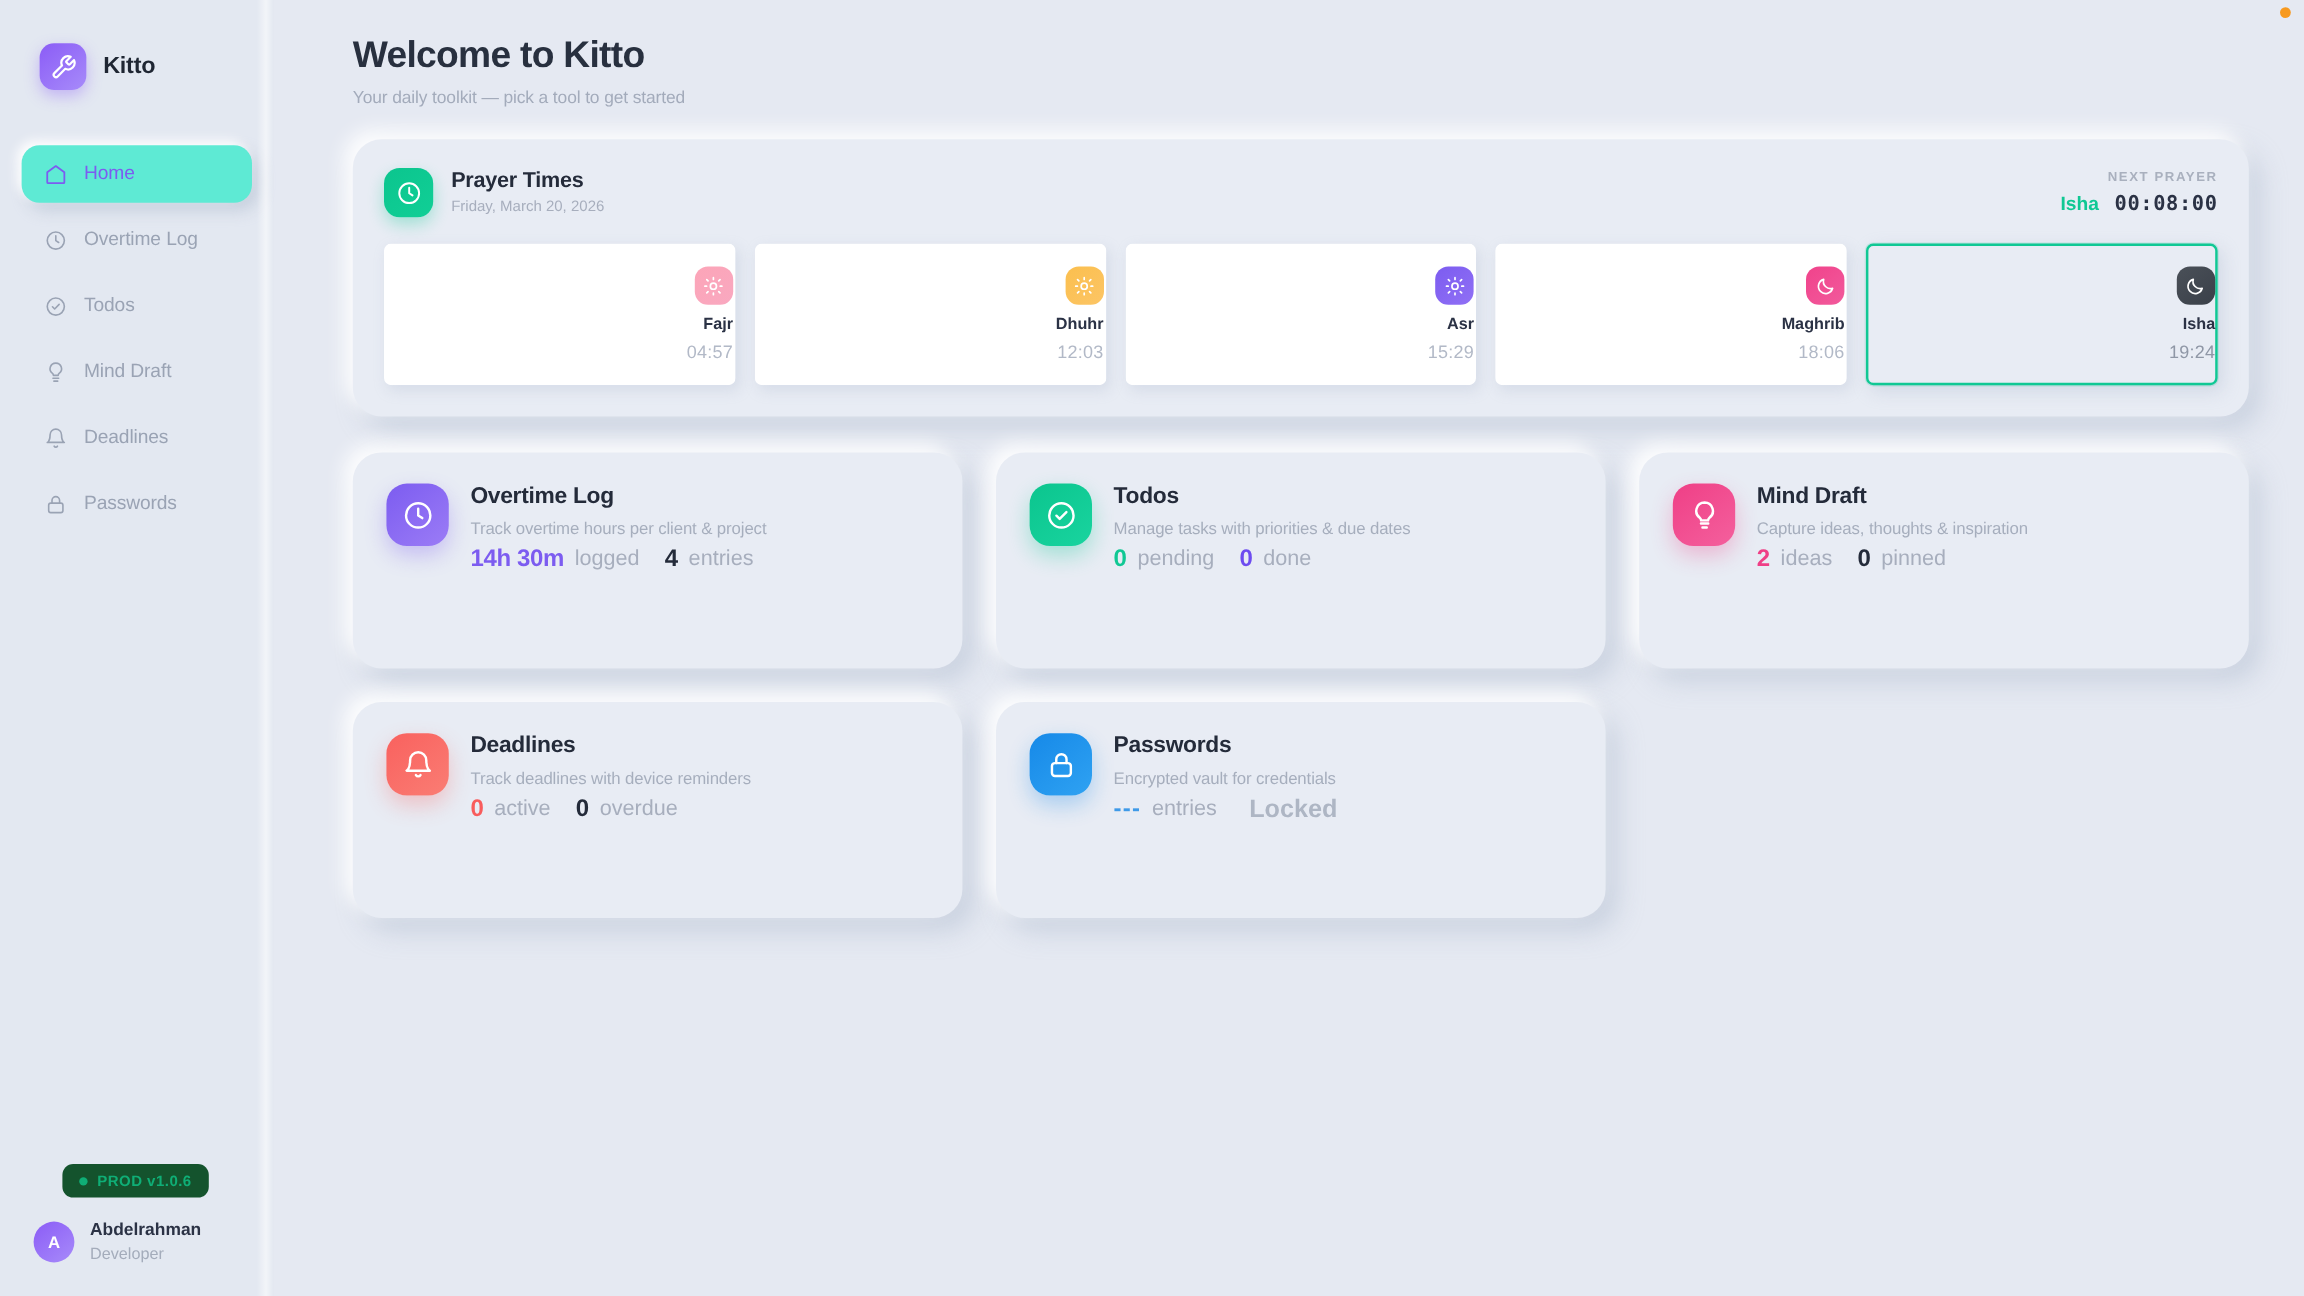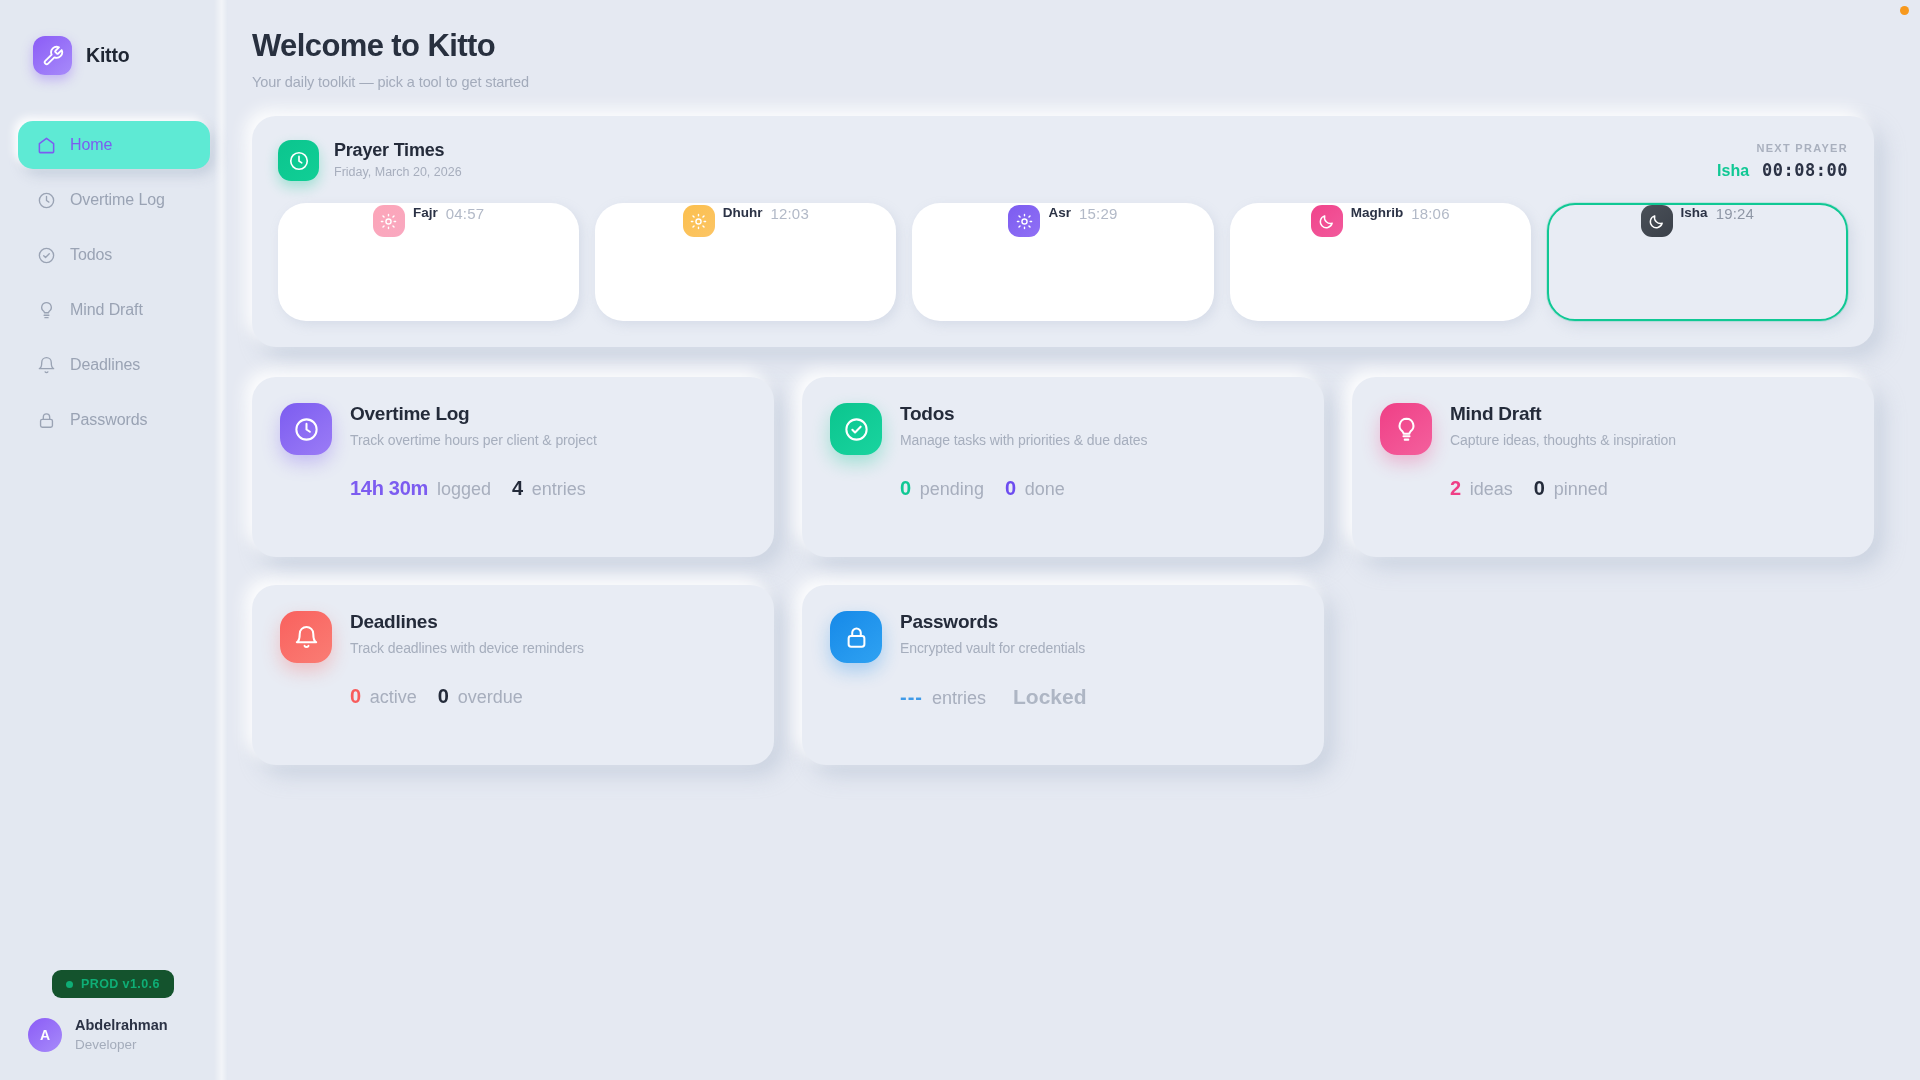"Kitto" .app { gap: none -> 42px }
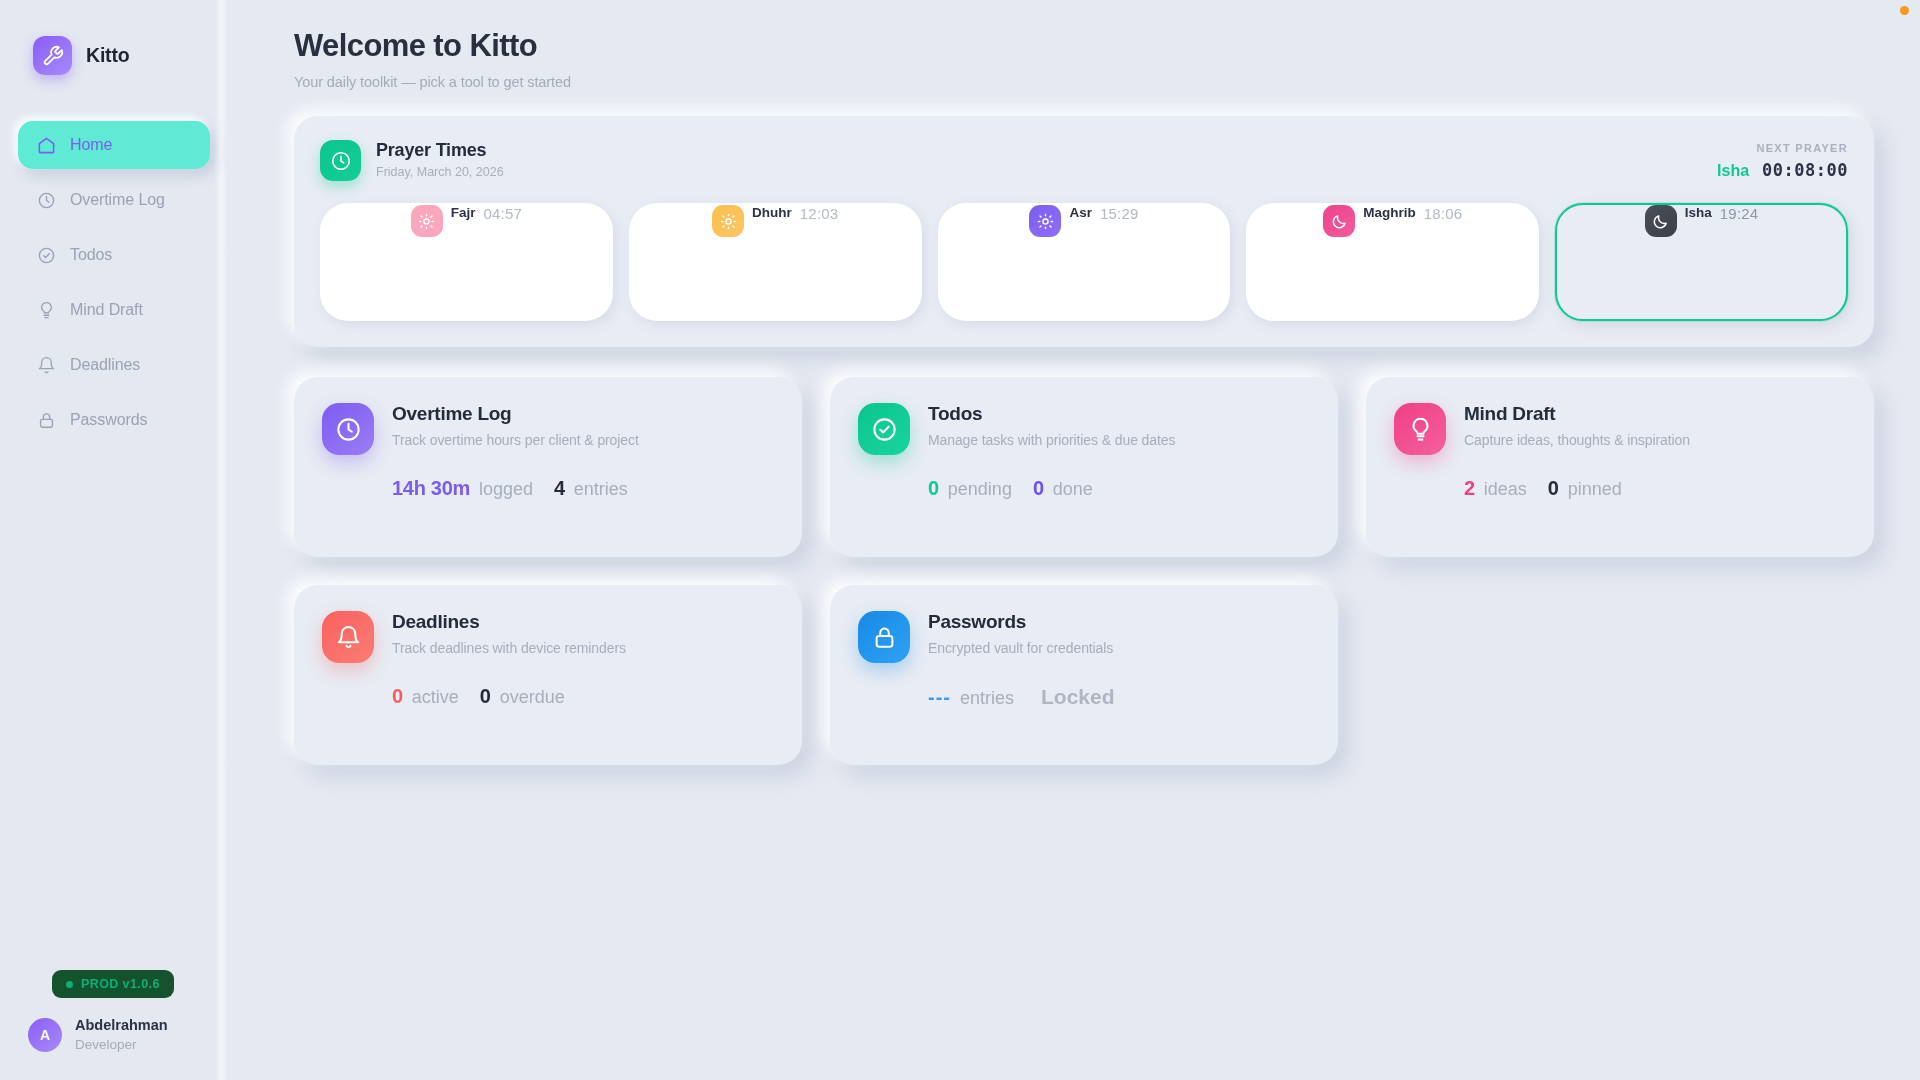"Fajr" .prayer-tile { align-items: flex-start -> flex-end; border-radius: 28px -> 6px; flex-direction: row -> column }
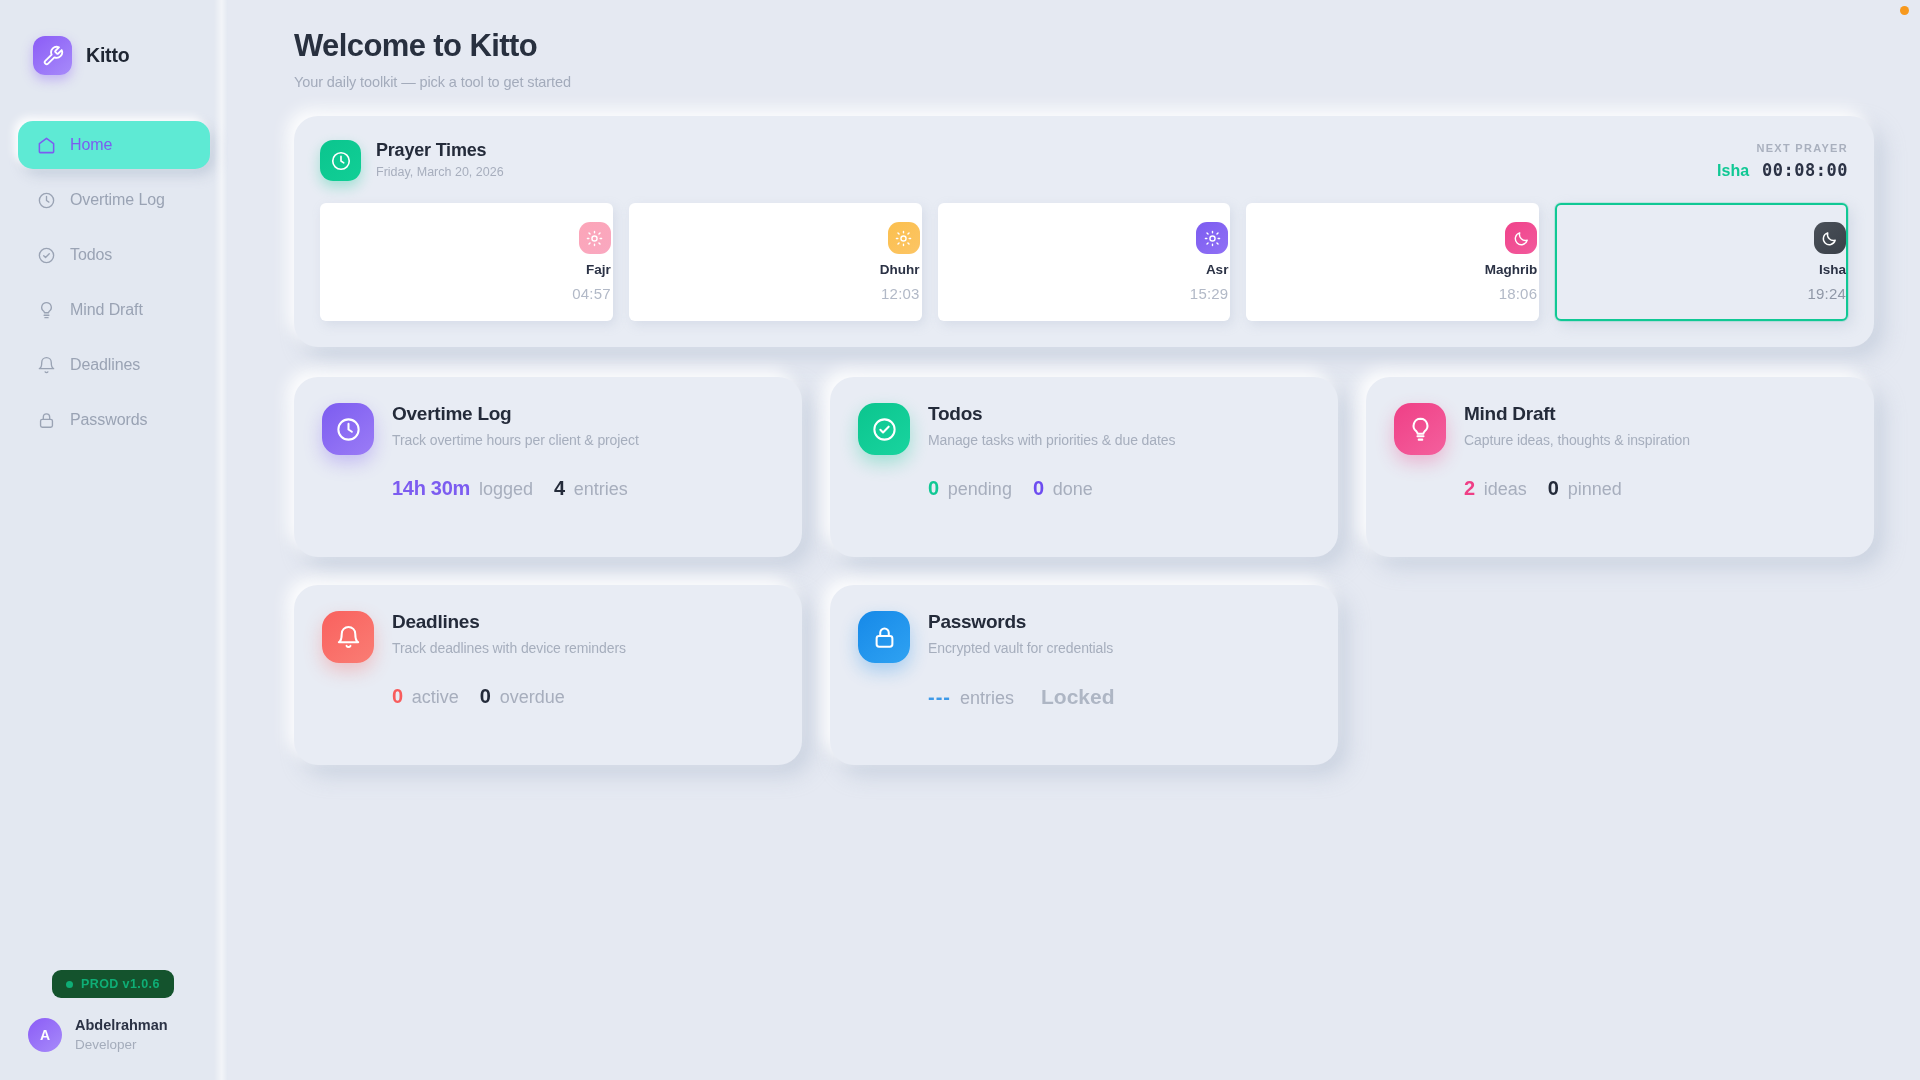"14h 30m" .tc-stats { align-items: flex-end -> flex-start; margin-top: 22px -> none }
